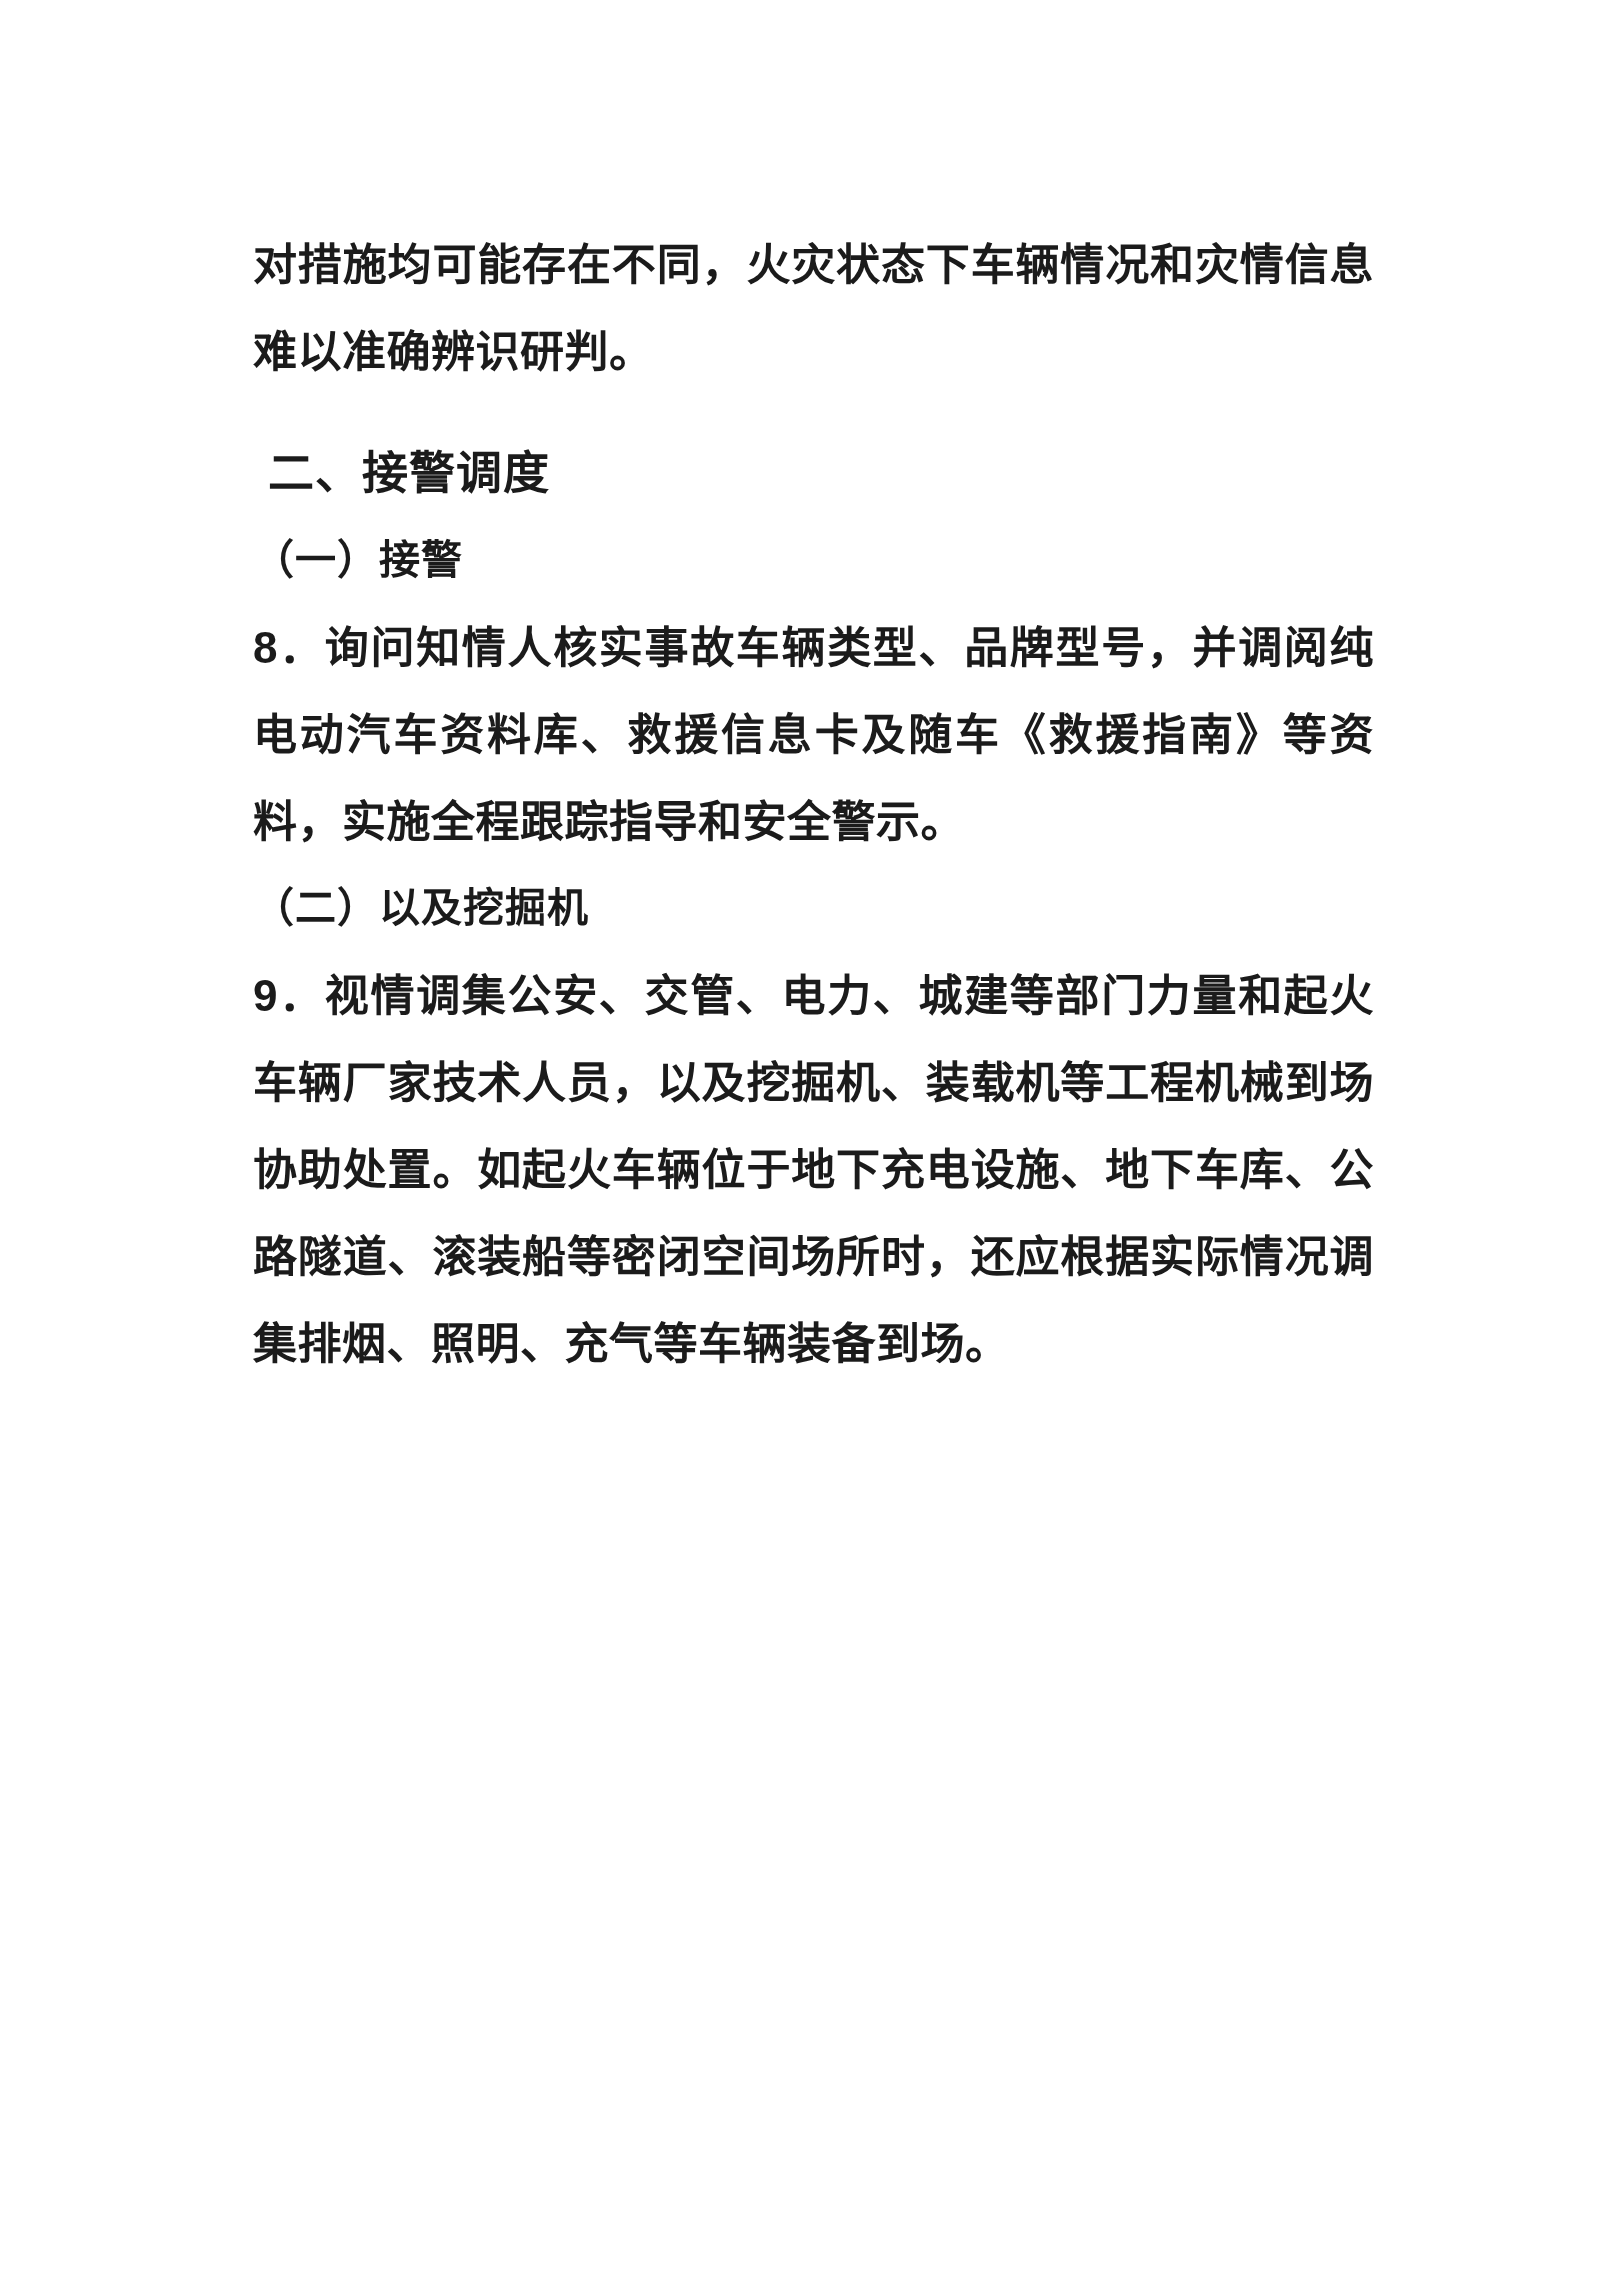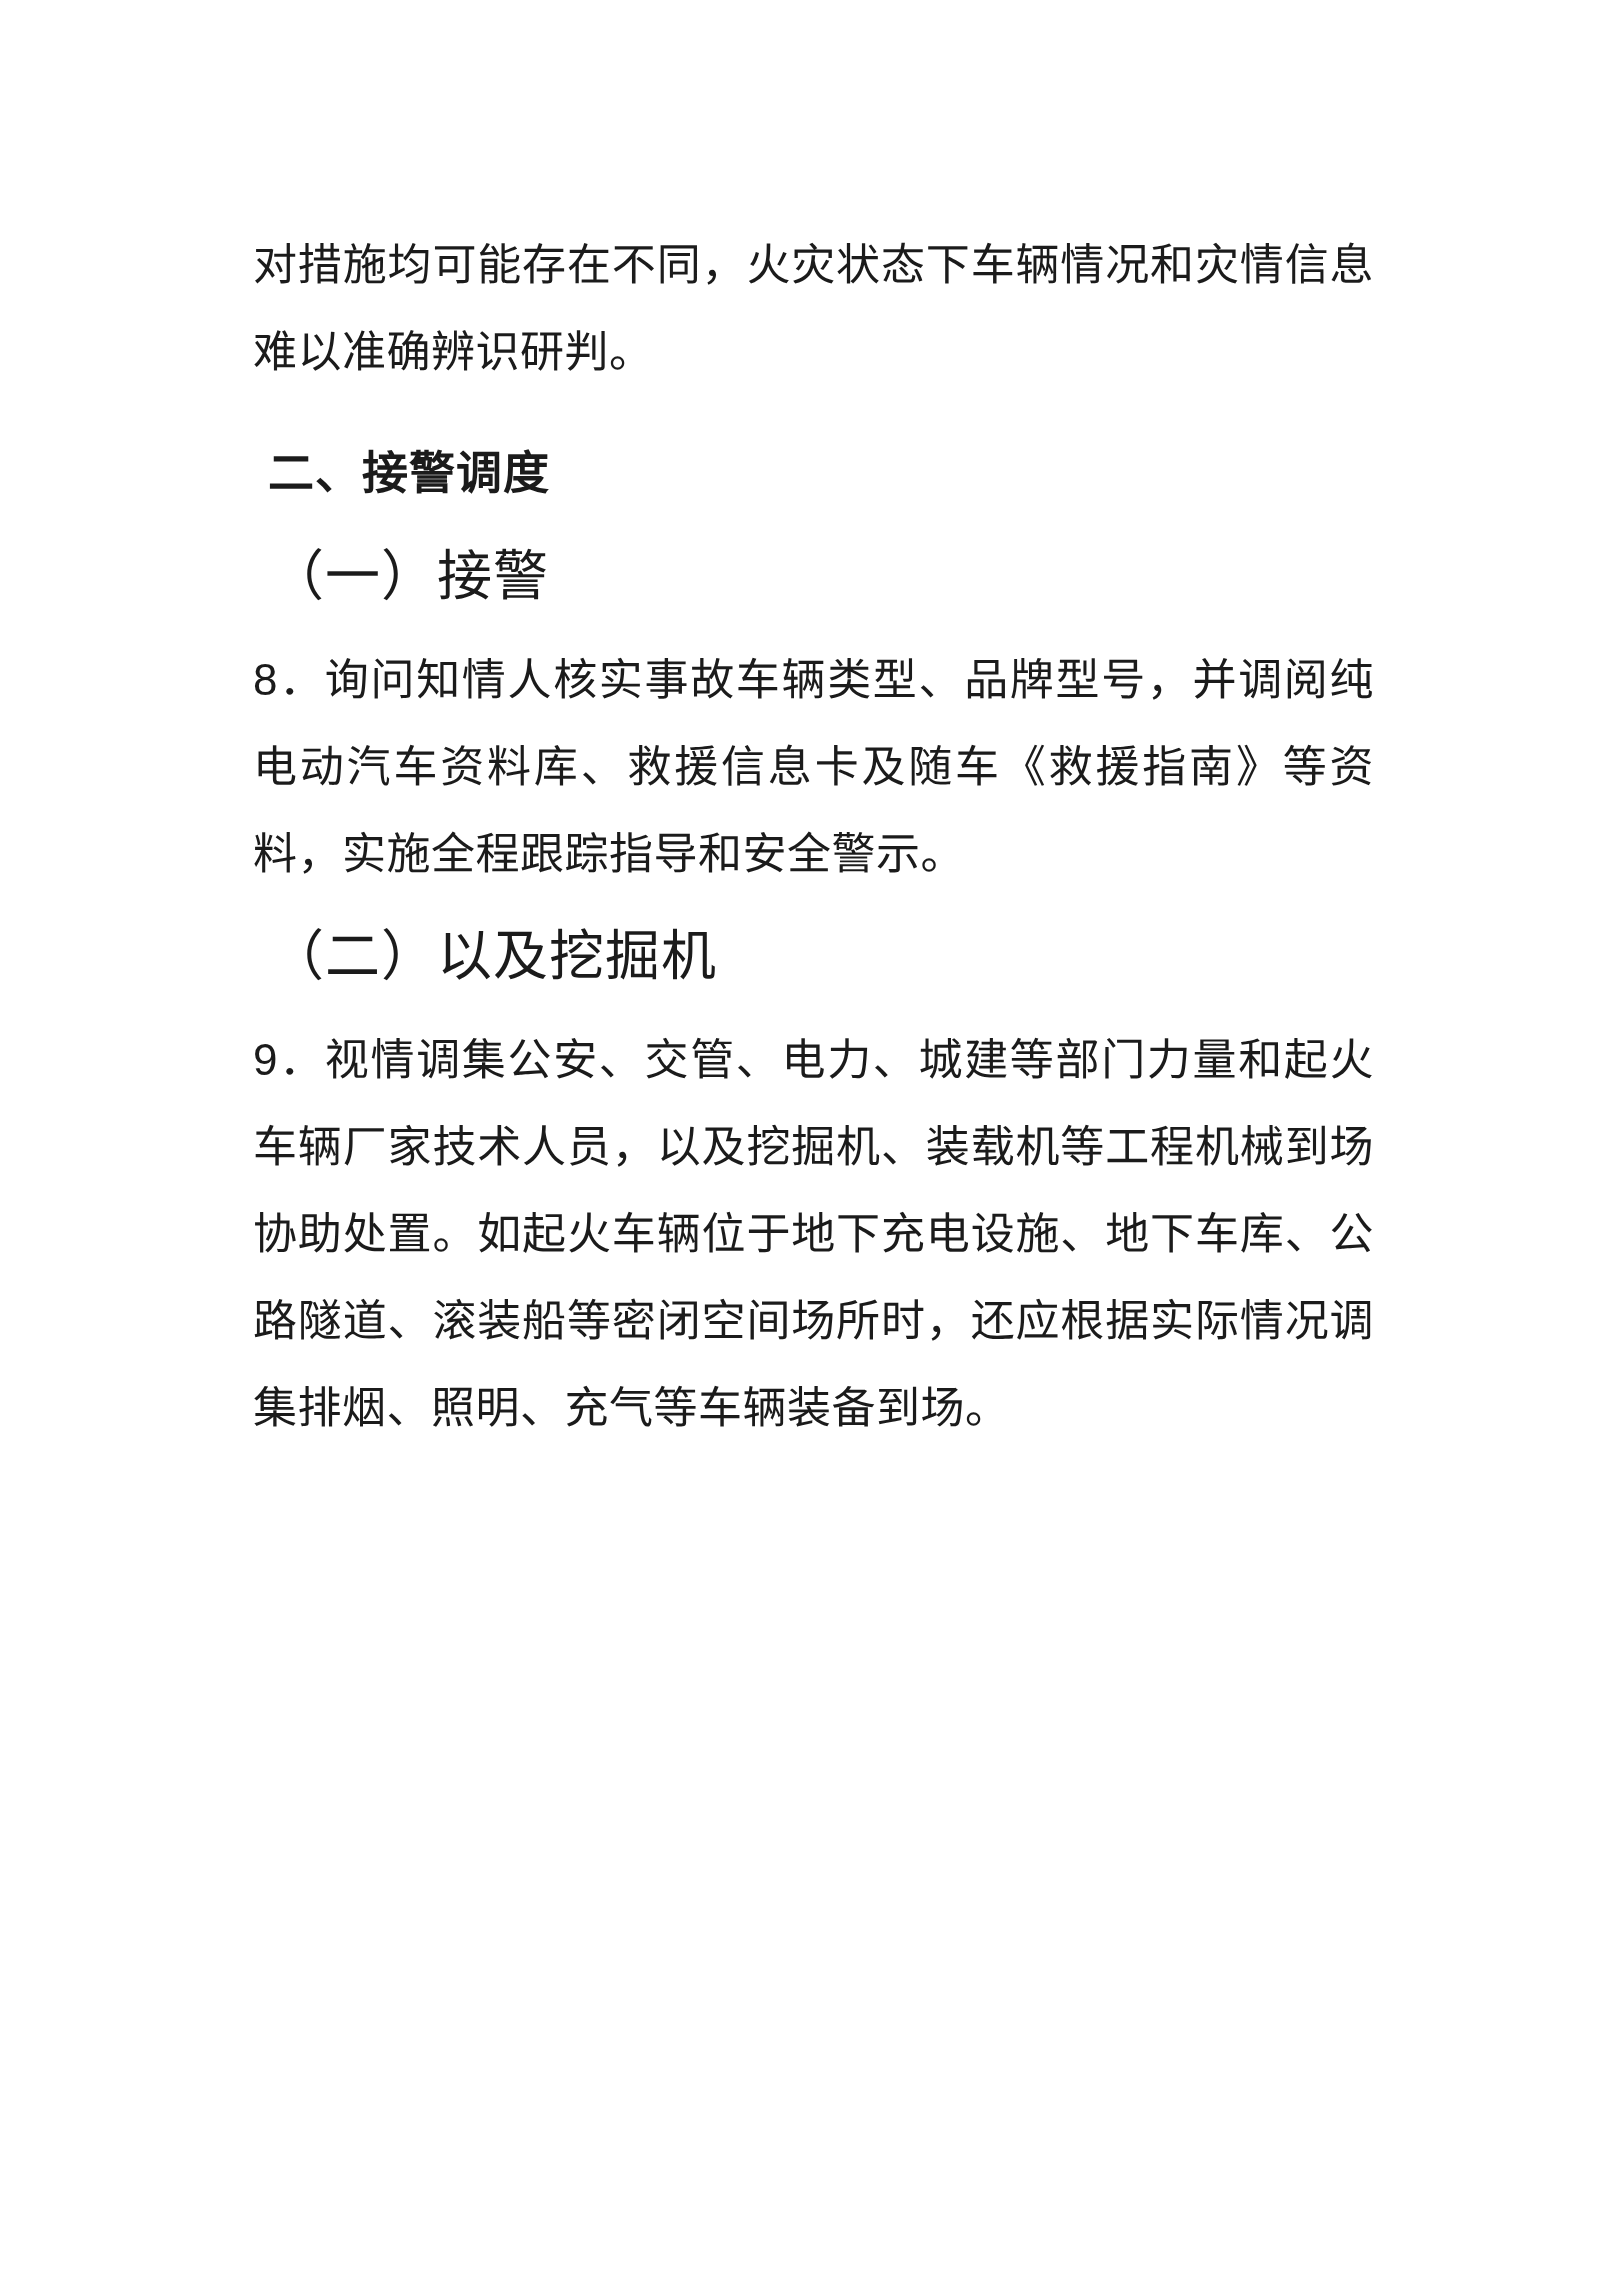"对措施均可能存在不同，火灾状态下车辆情况和灾情信息难以准确辨识研判。" .para { font-weight: 400 -> 700 }
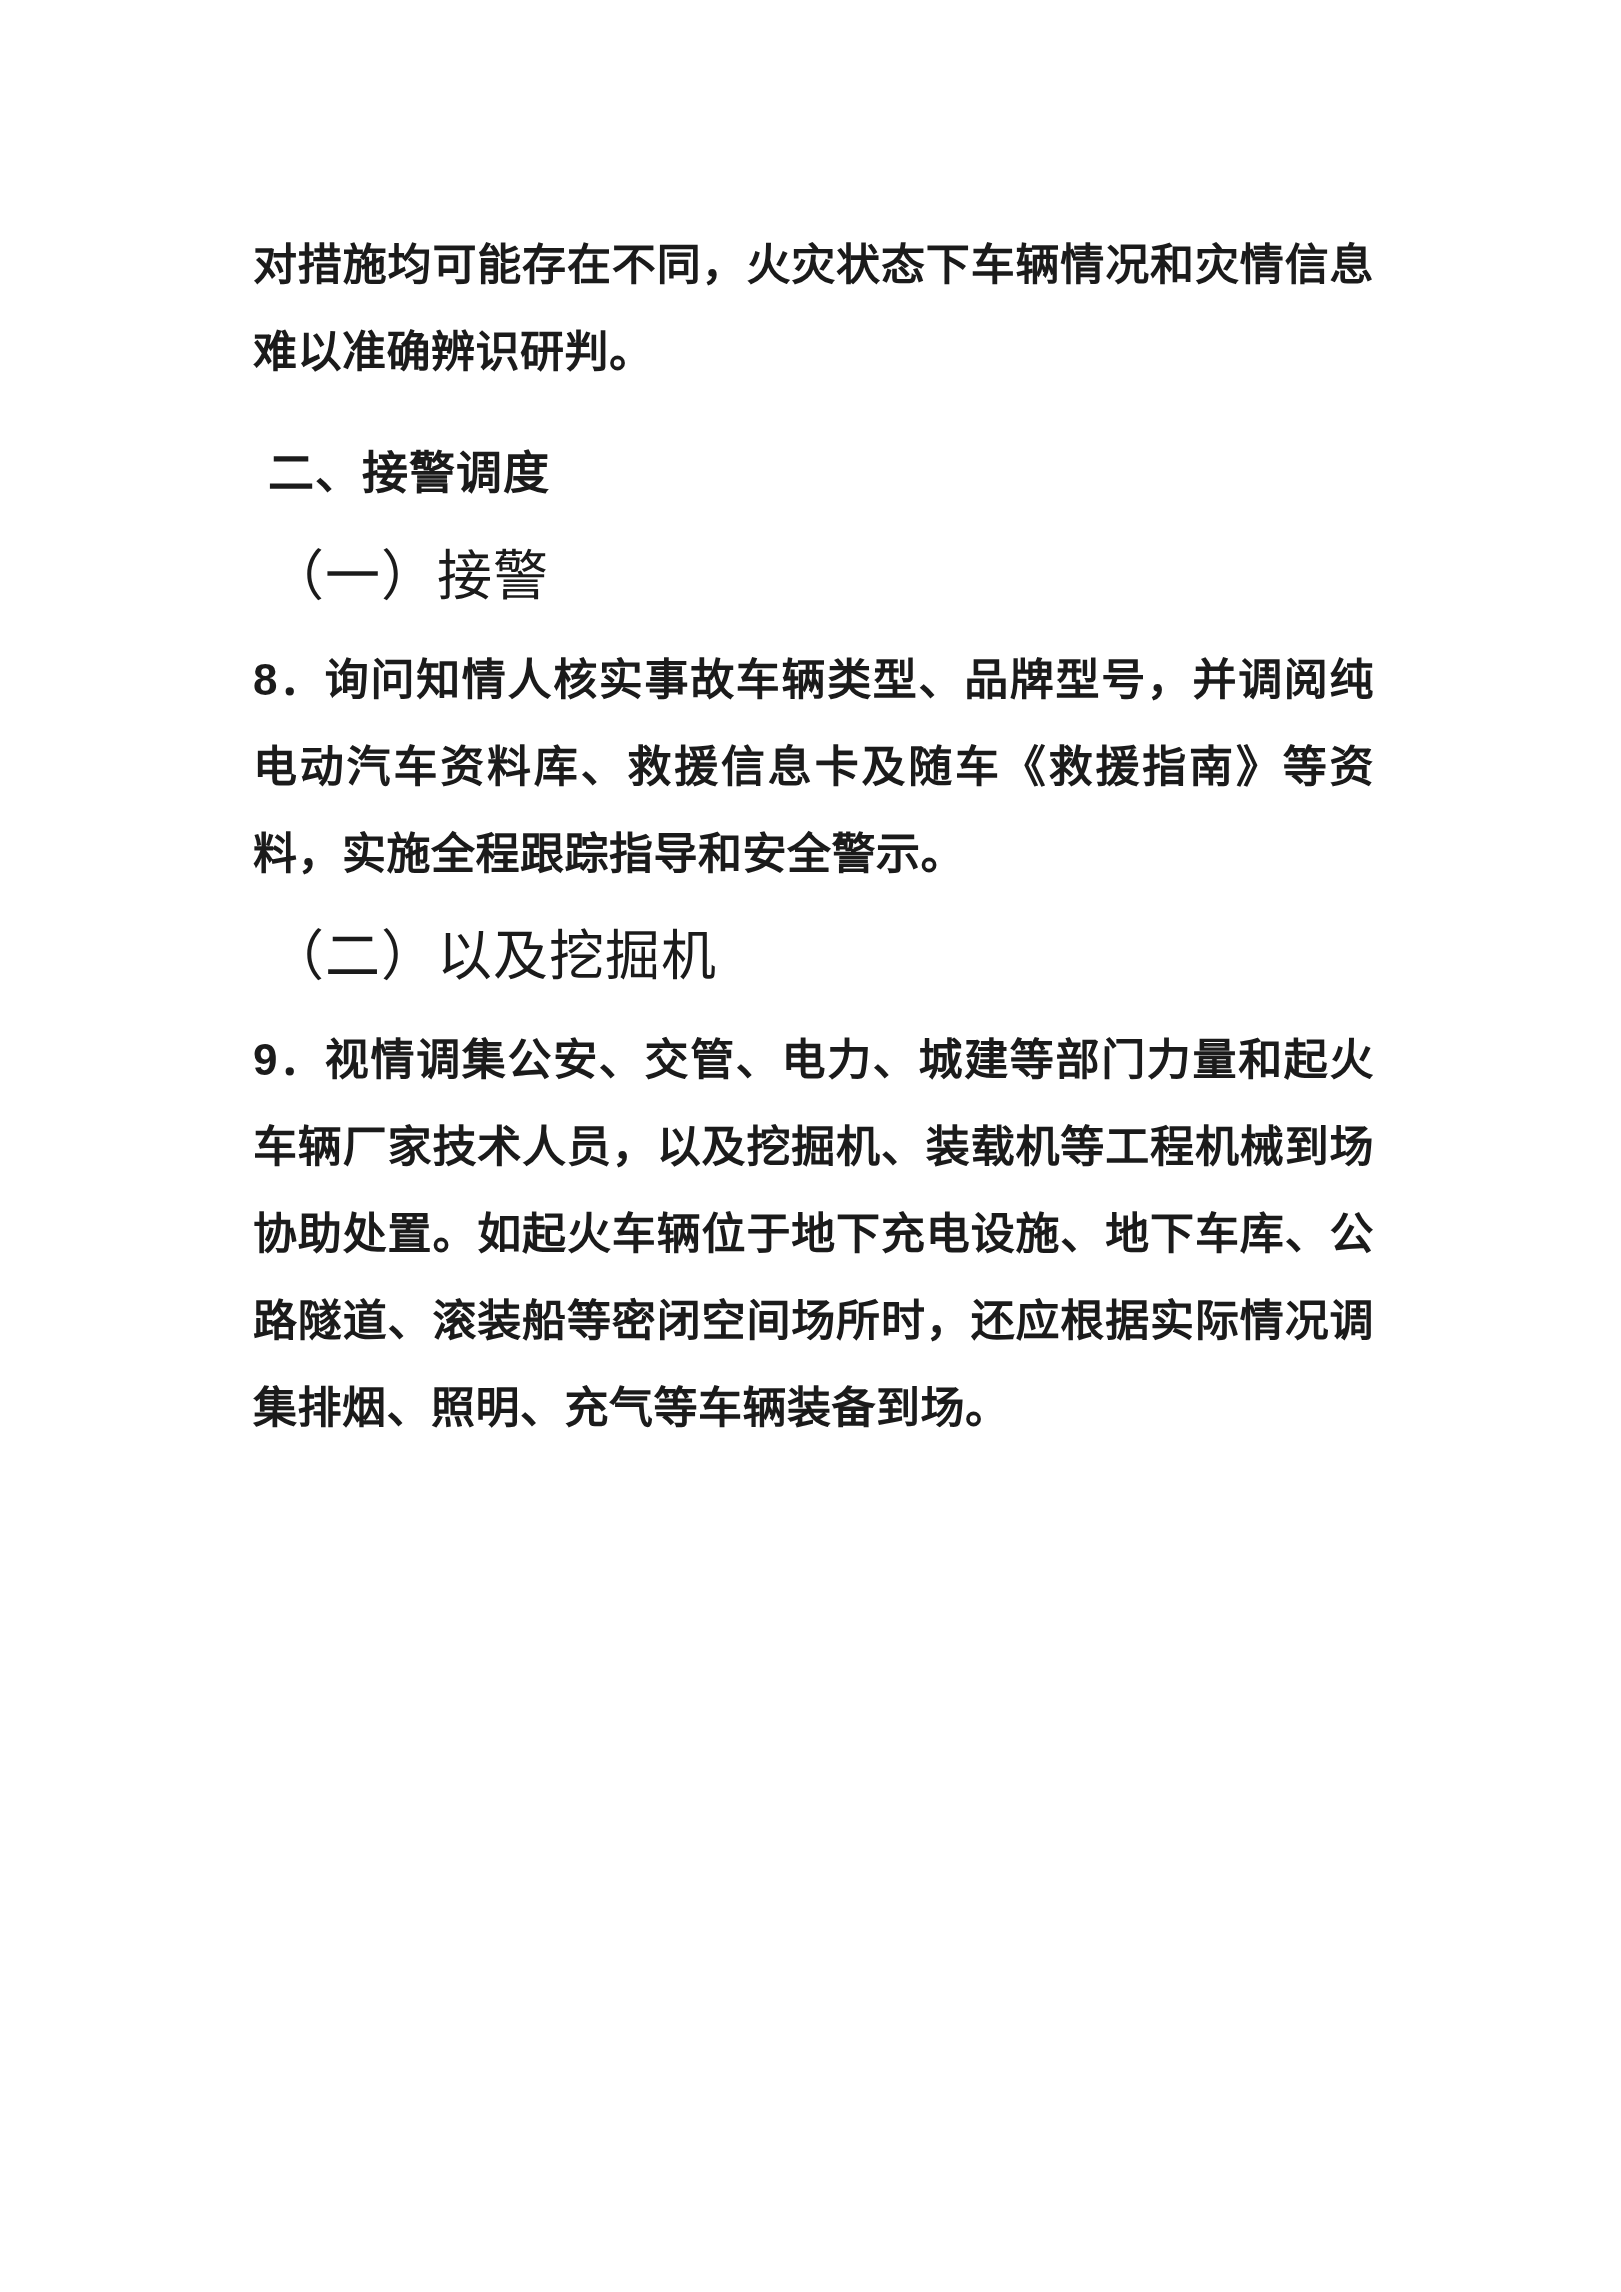"（一）接警" .heading-2 { font-size: 55px -> 41px; font-weight: 400 -> 700; margin: 16px -> 0 }
